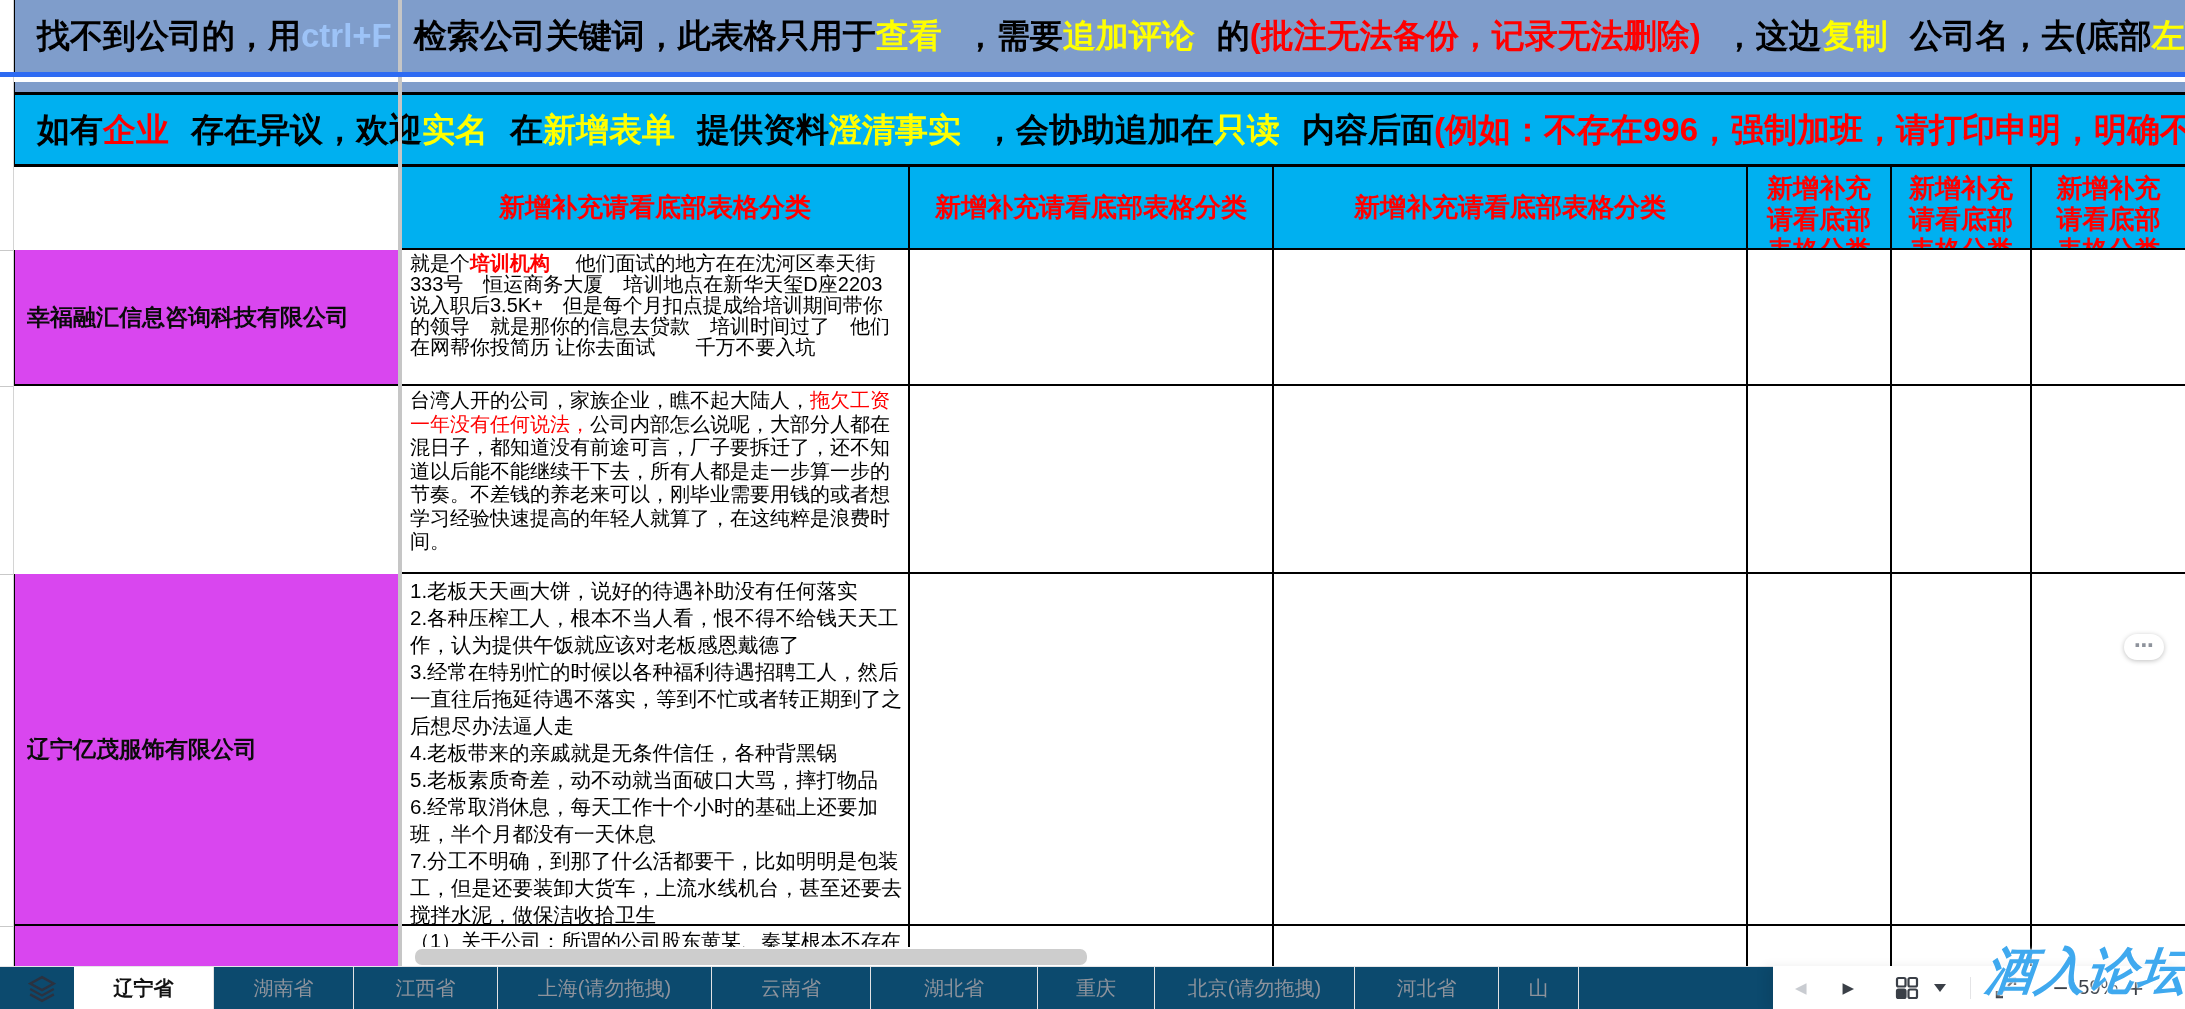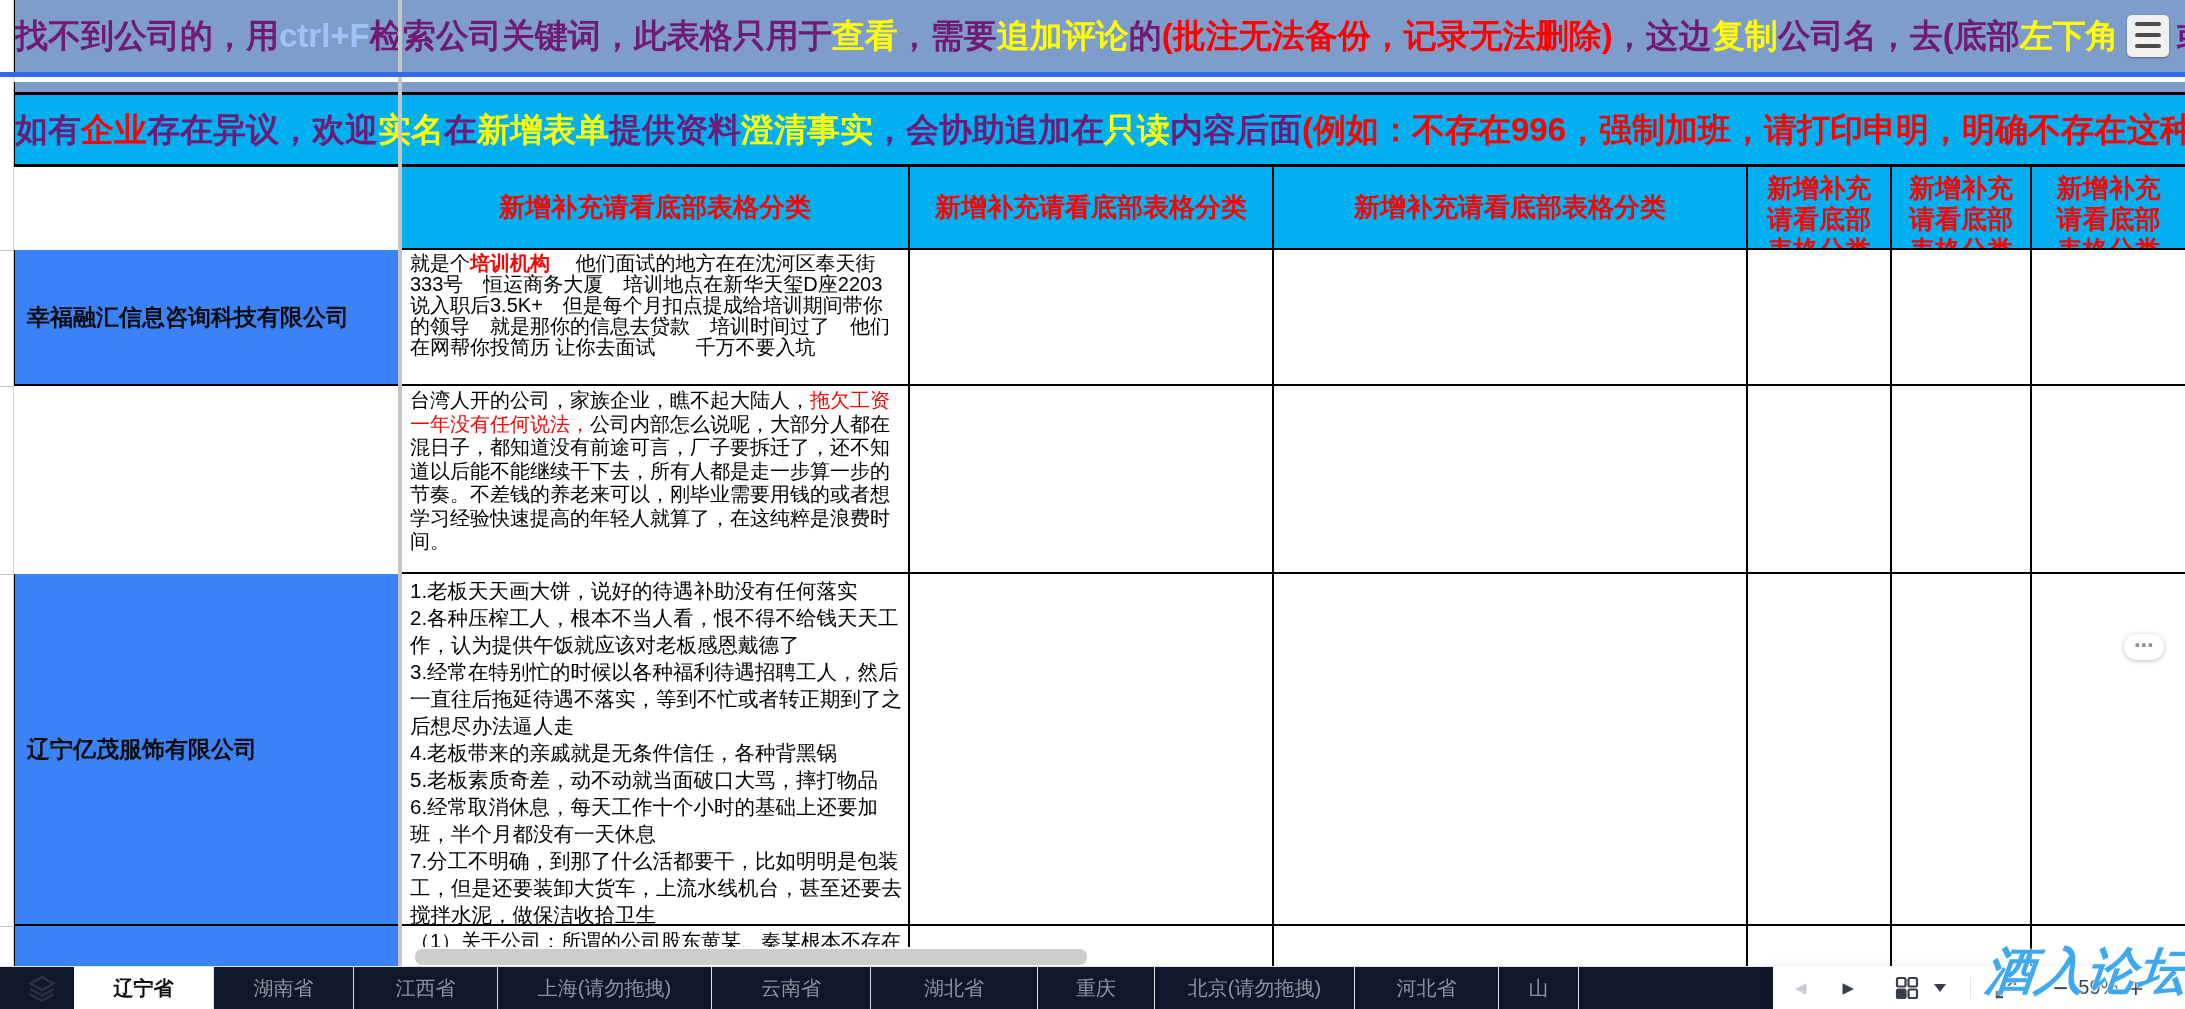"找不到公司的，用" .seg-black { color: #701a75 -> #000000; padding-left: none -> 22px }
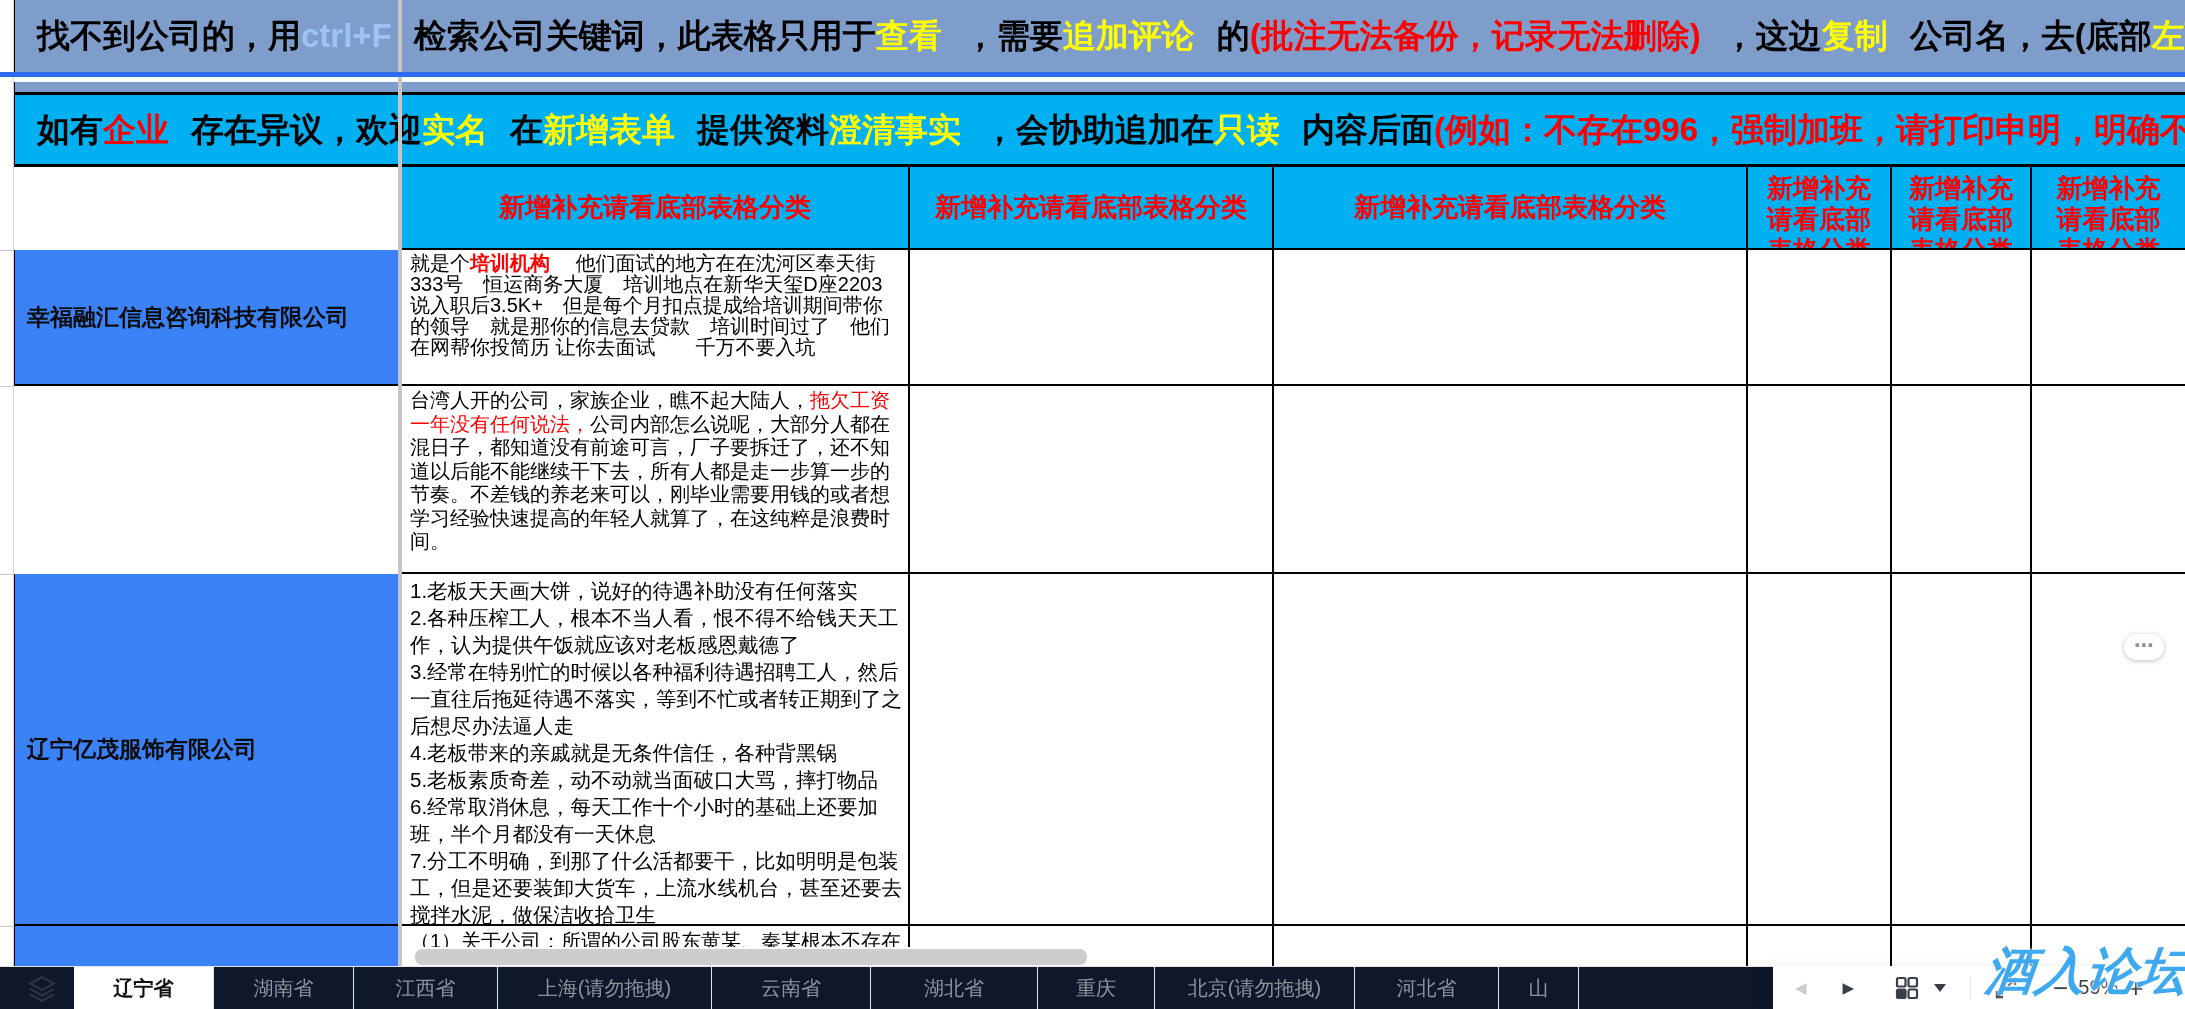"幸福融汇信息咨询科技有限公司" .company { background: #3b82f6 -> #d946ef }
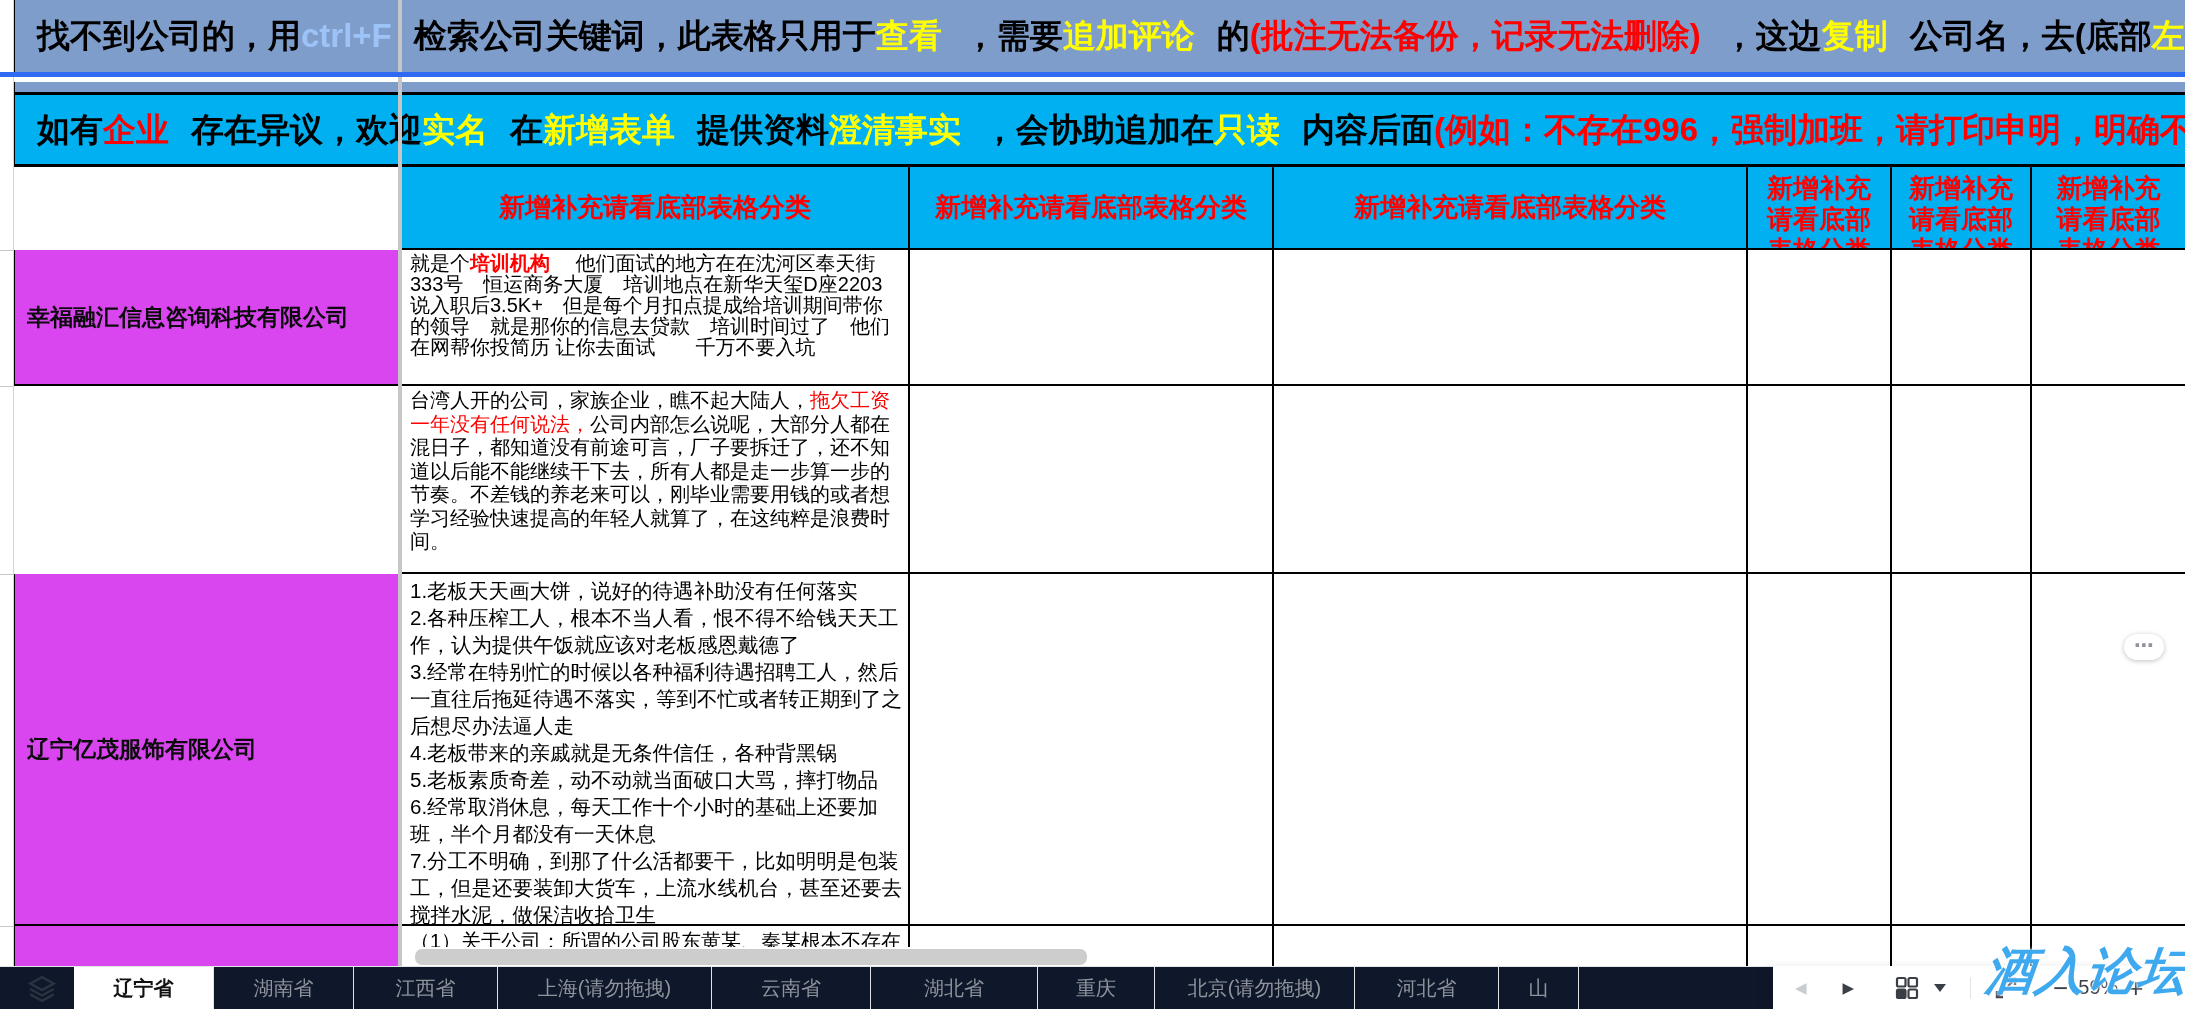"辽宁省" #tabbar { background: #0f172a -> #0c4a6e }
